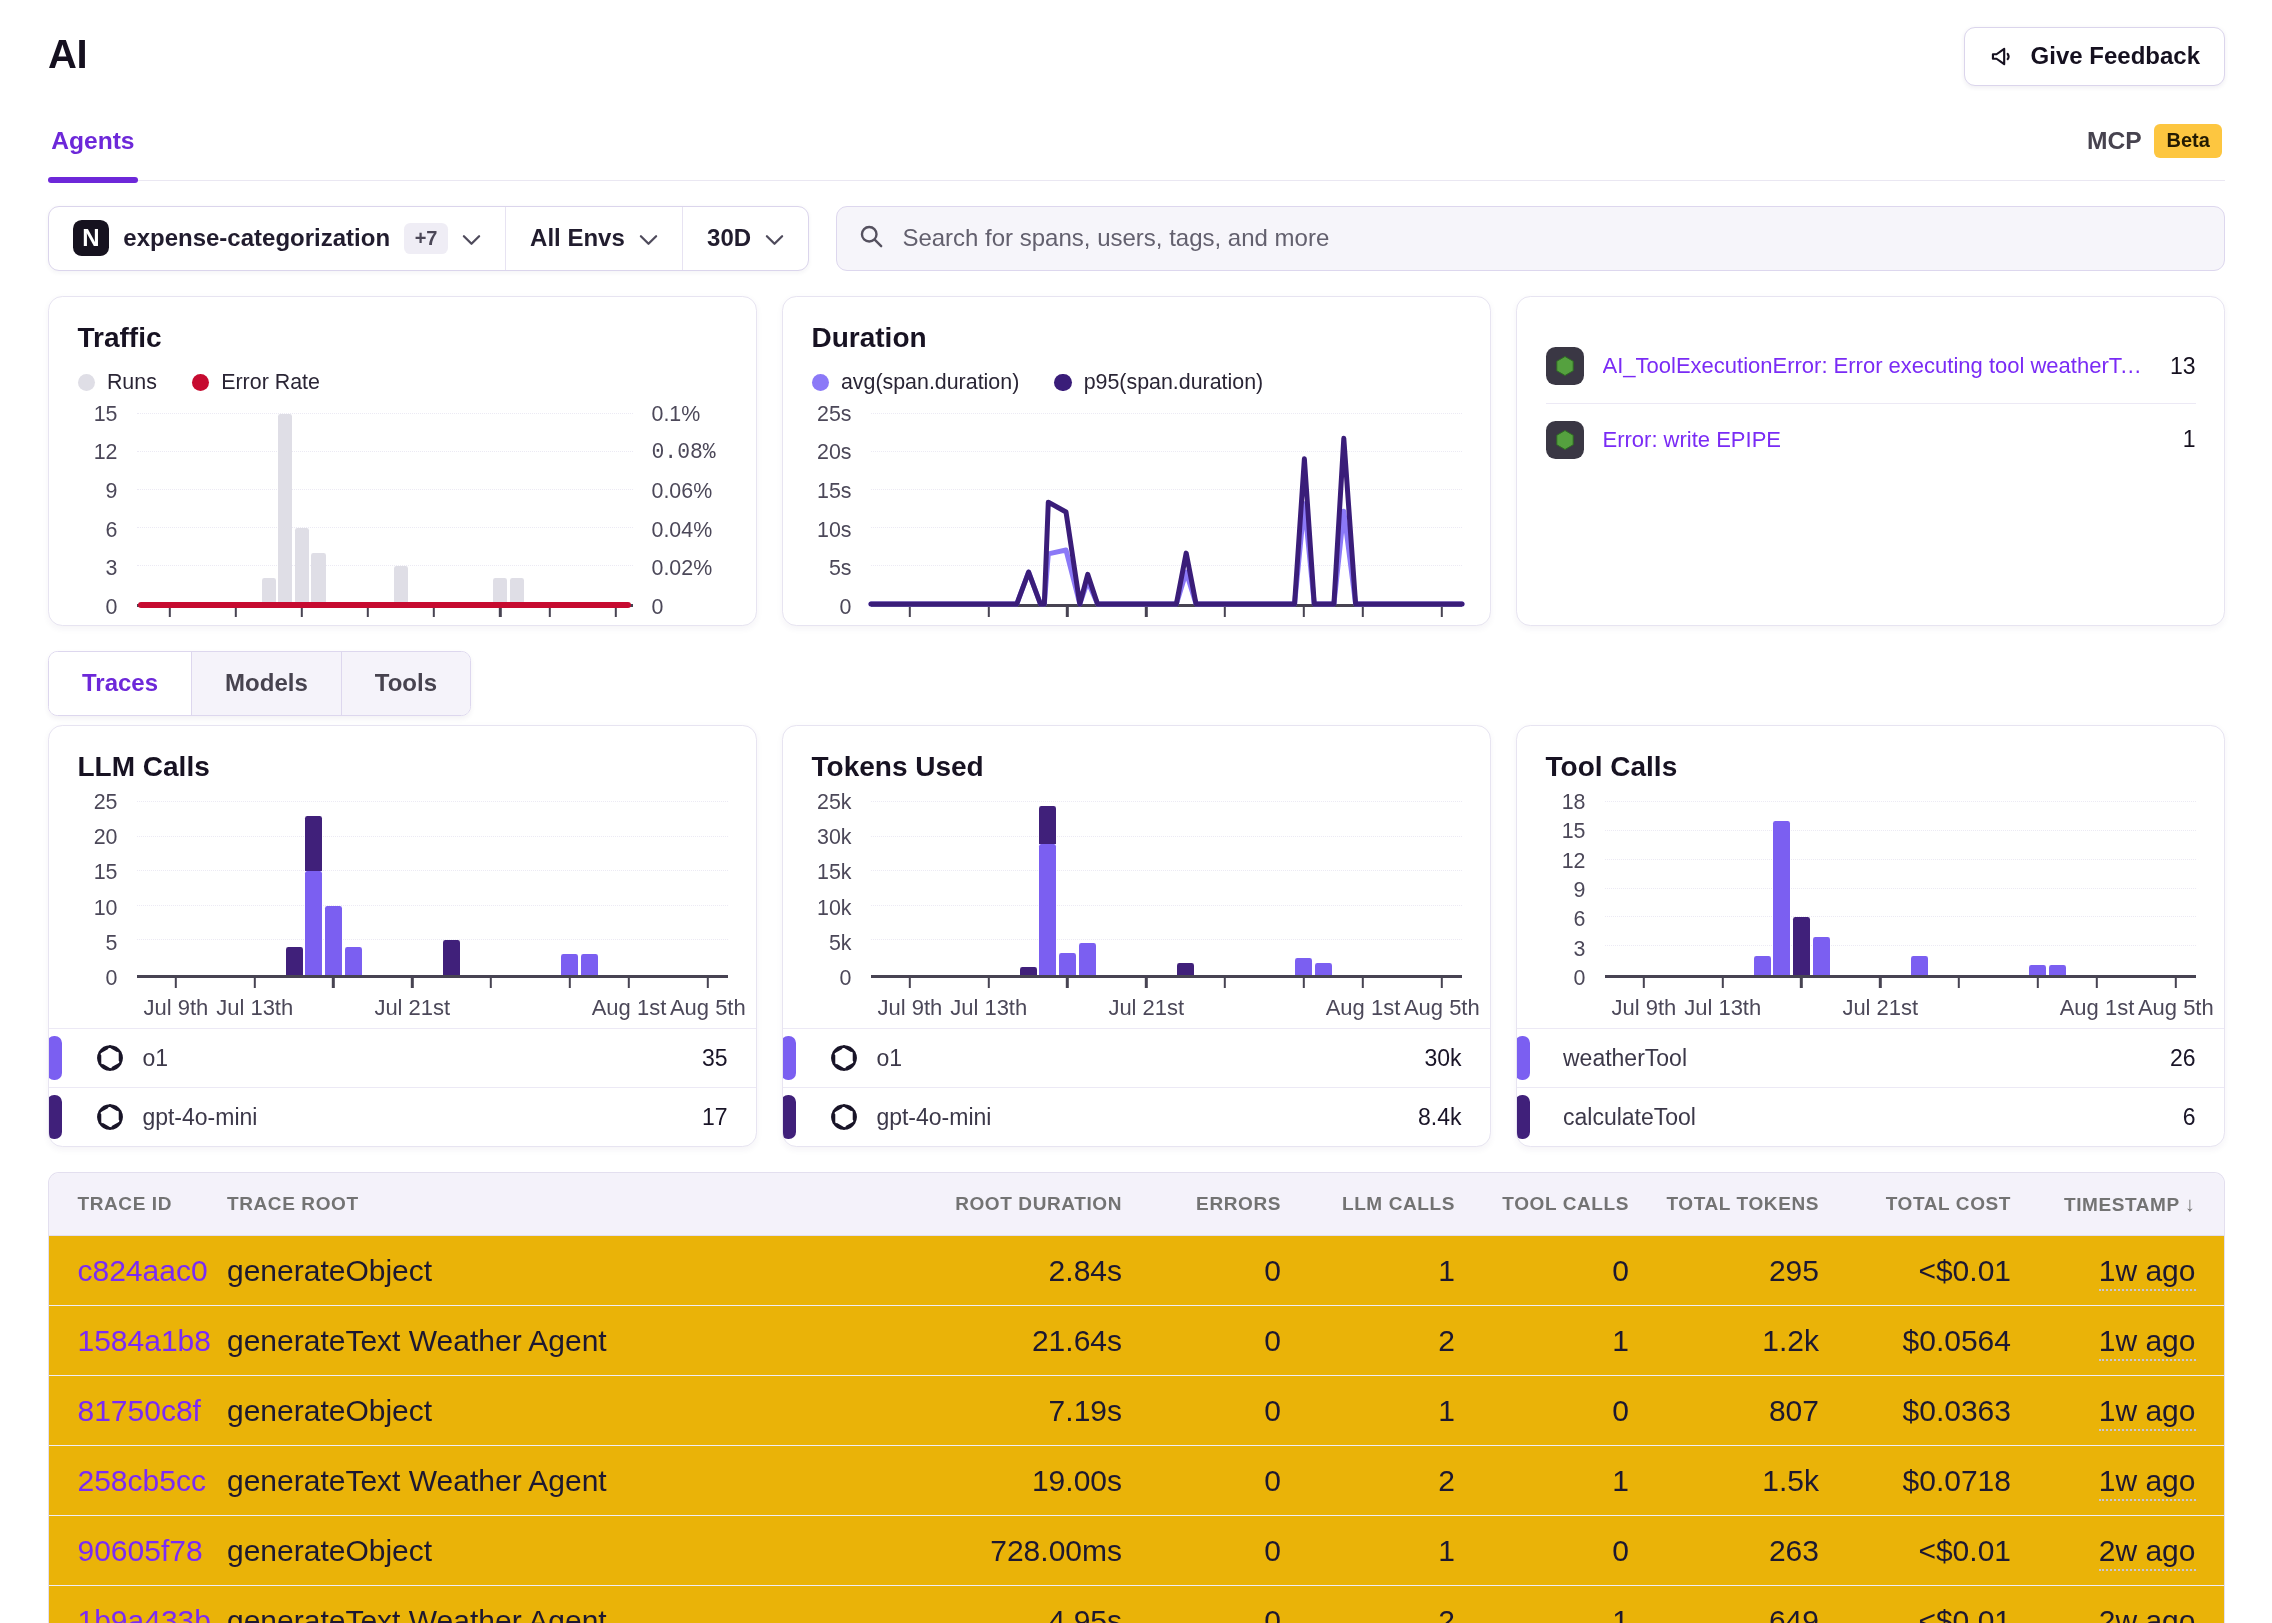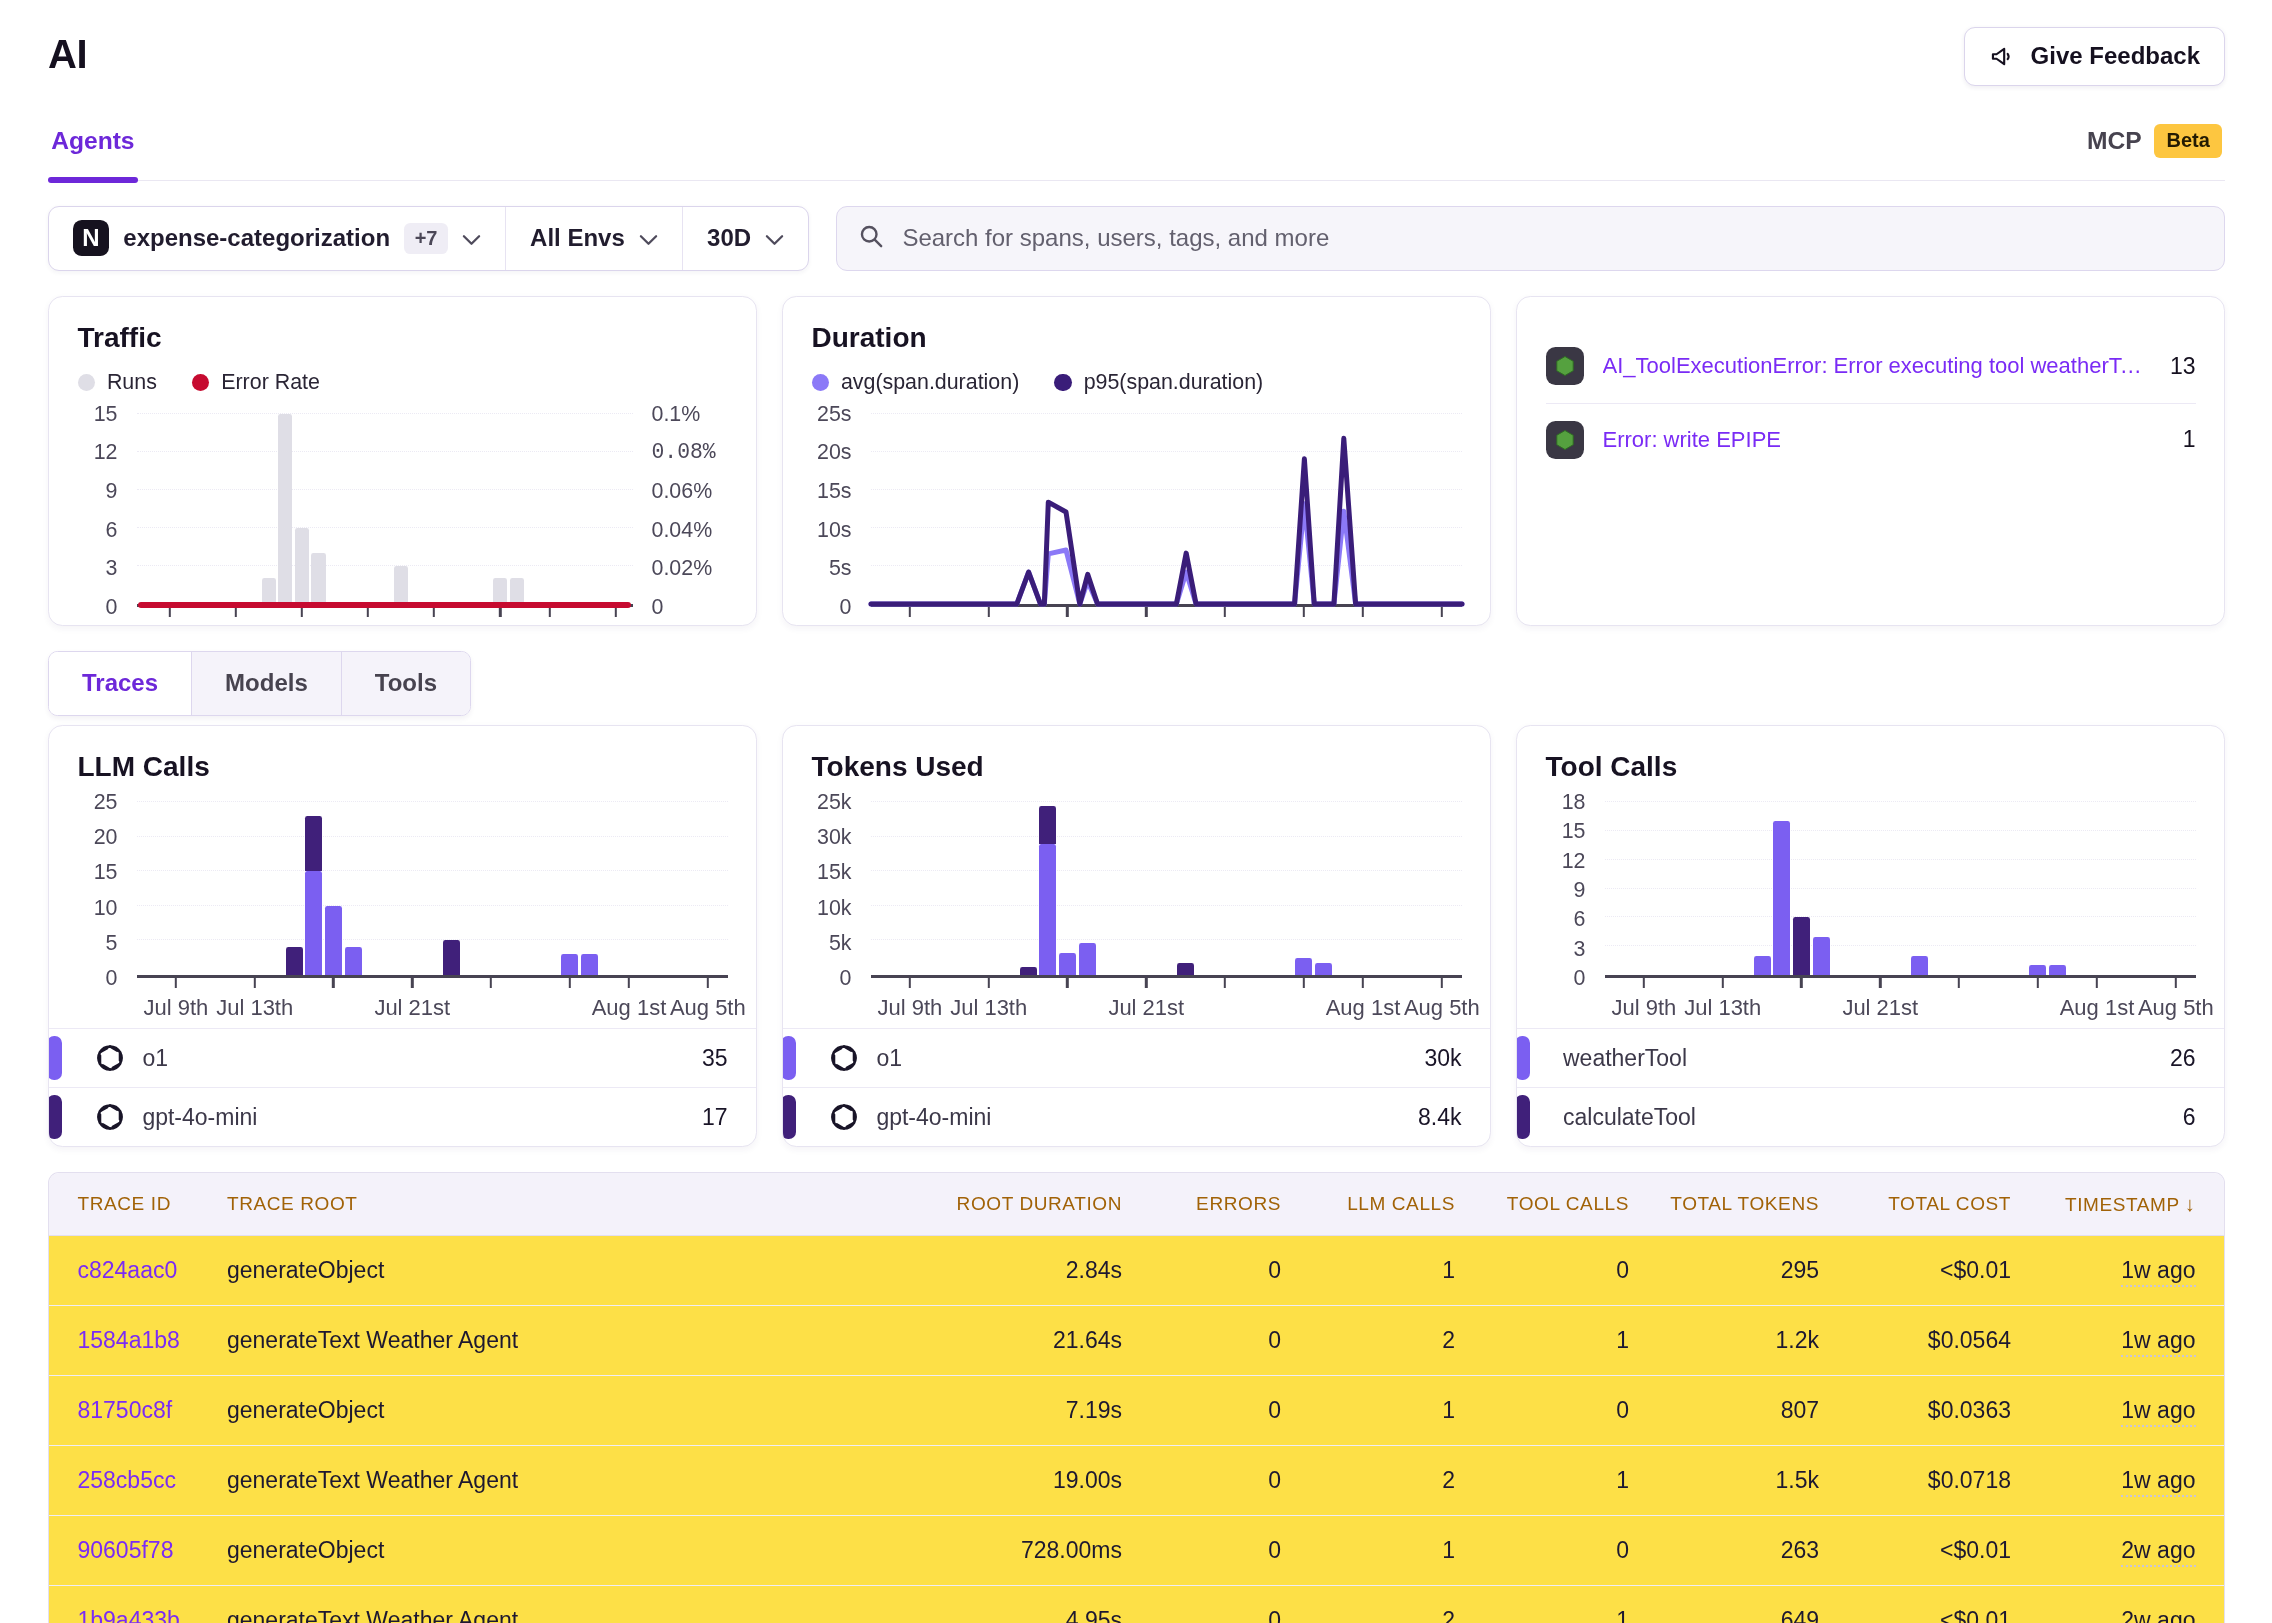"TRACE ID" .thead { color: #a16207 -> #737373; font-weight: 400 -> 700 }
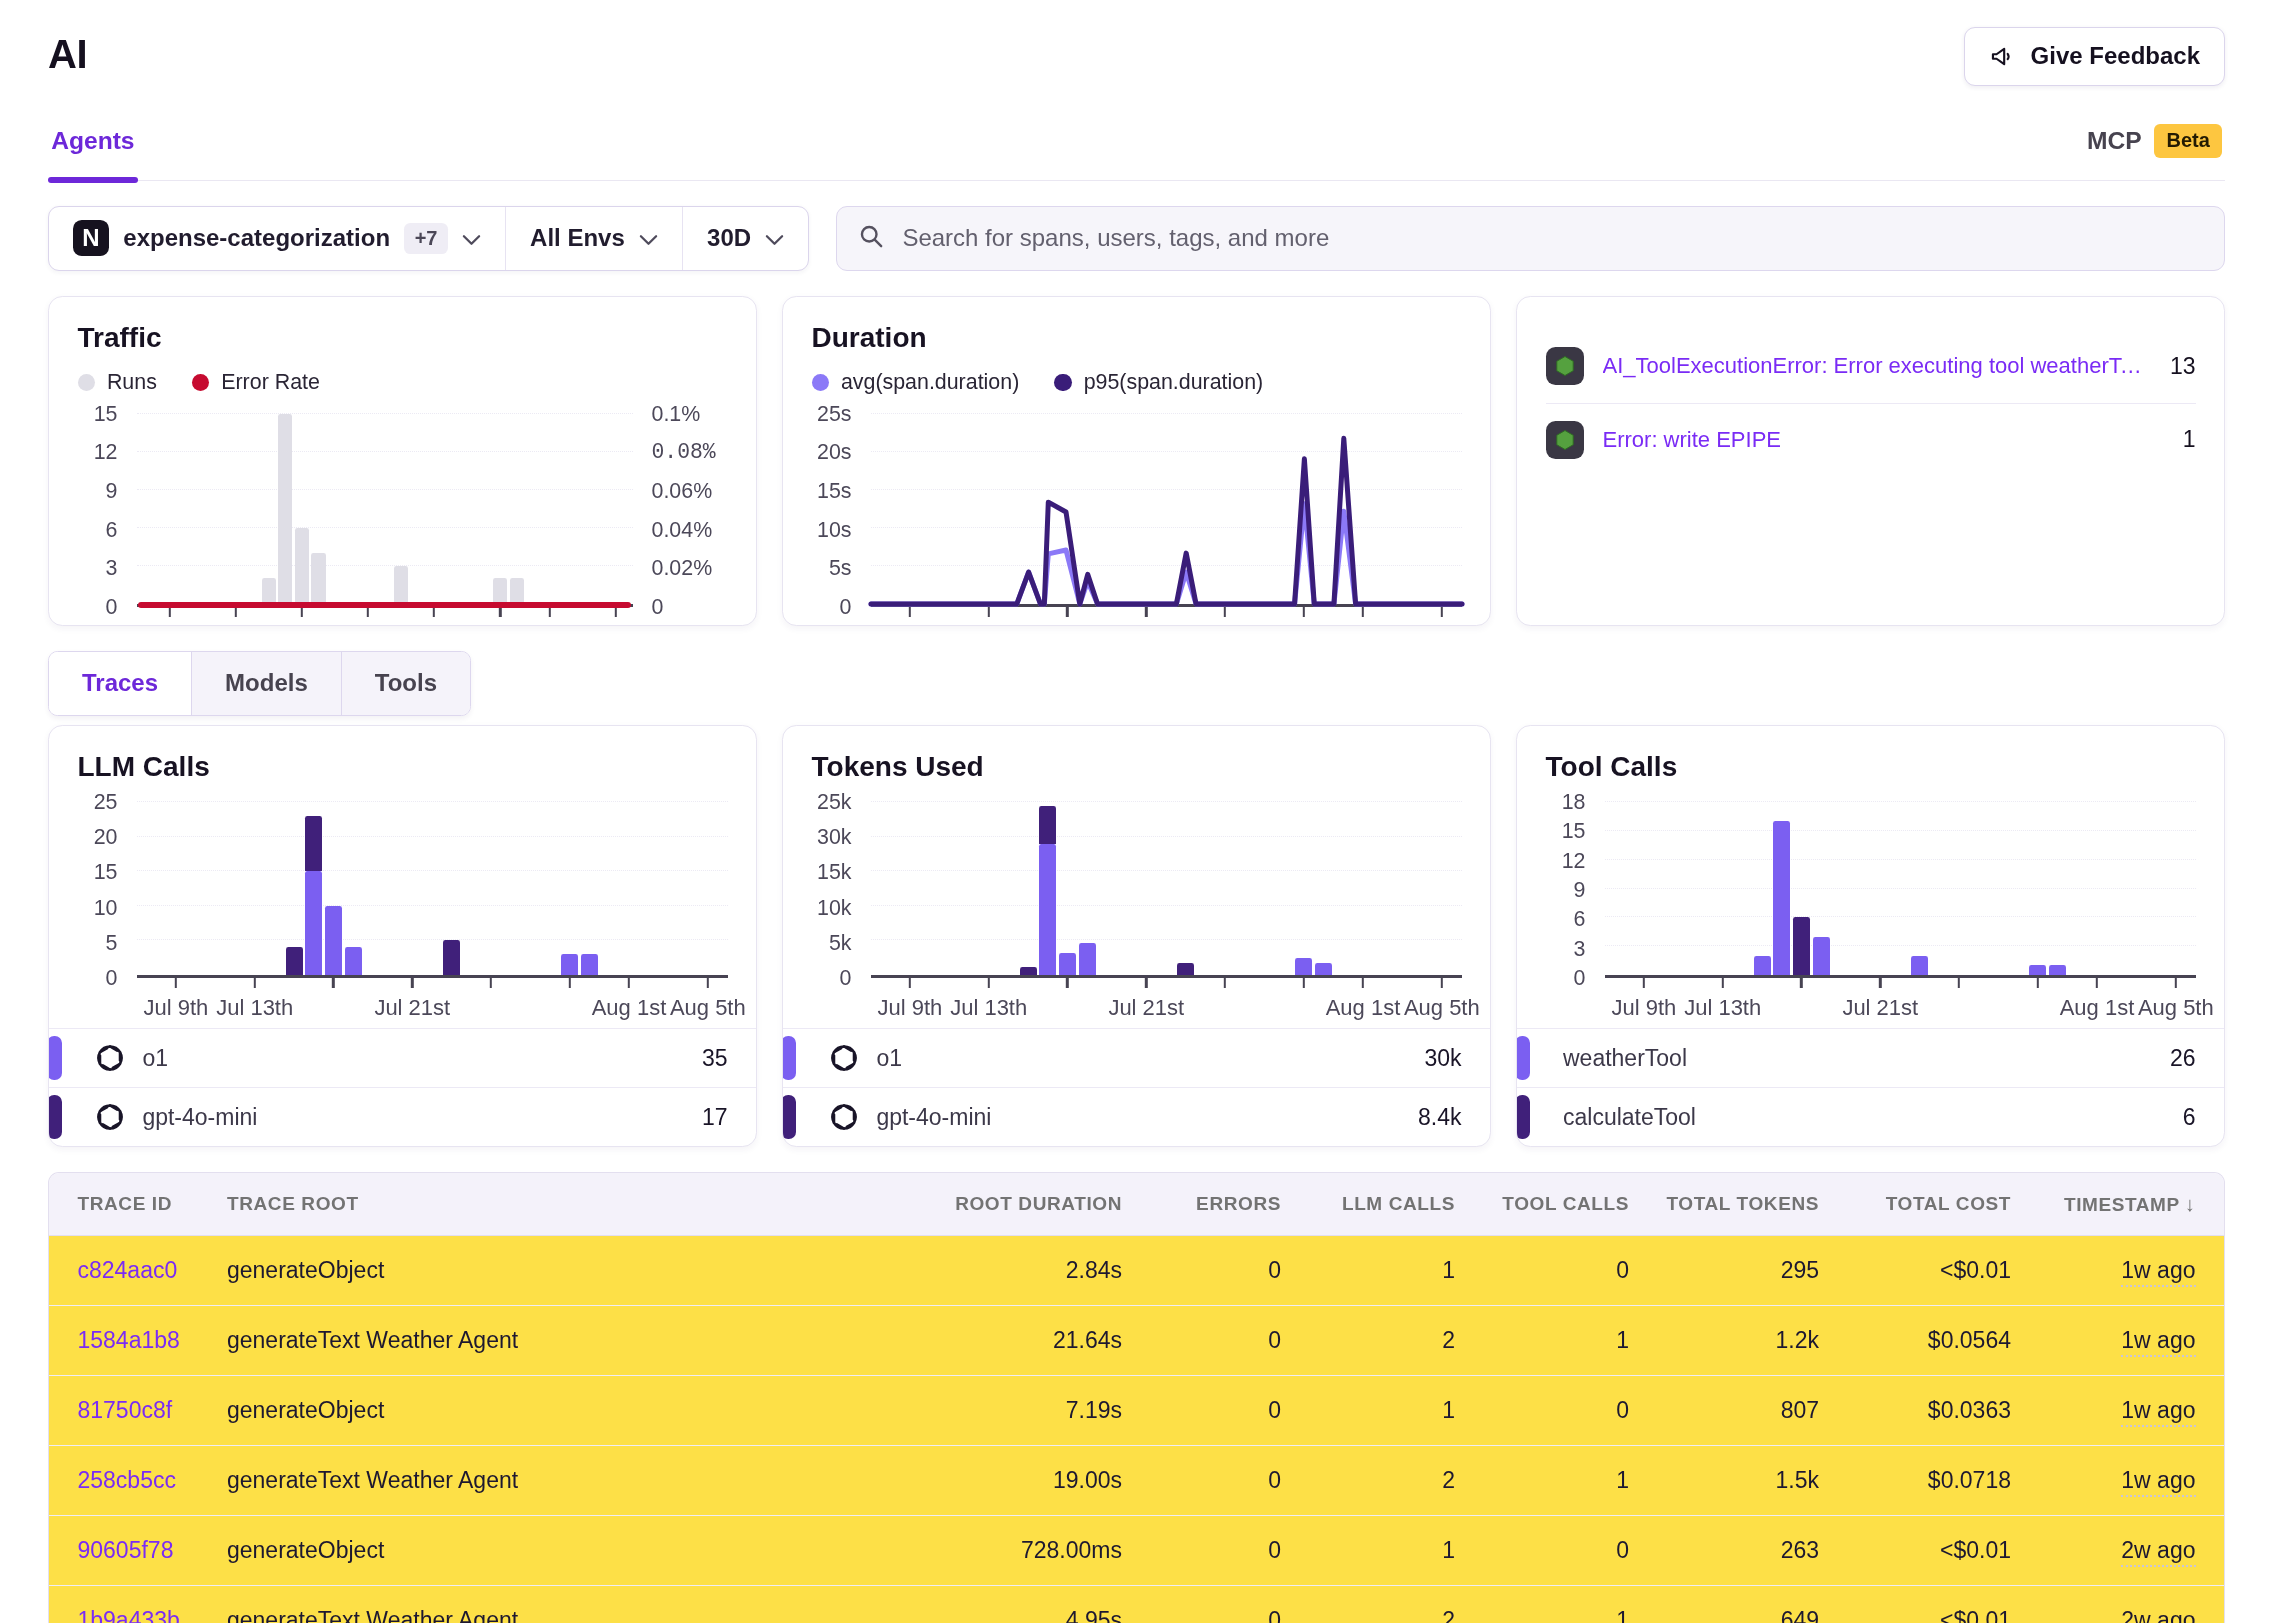"c824aac0" .trow { background: #fde047 -> #eab308; font-size: 23px -> 30px }
